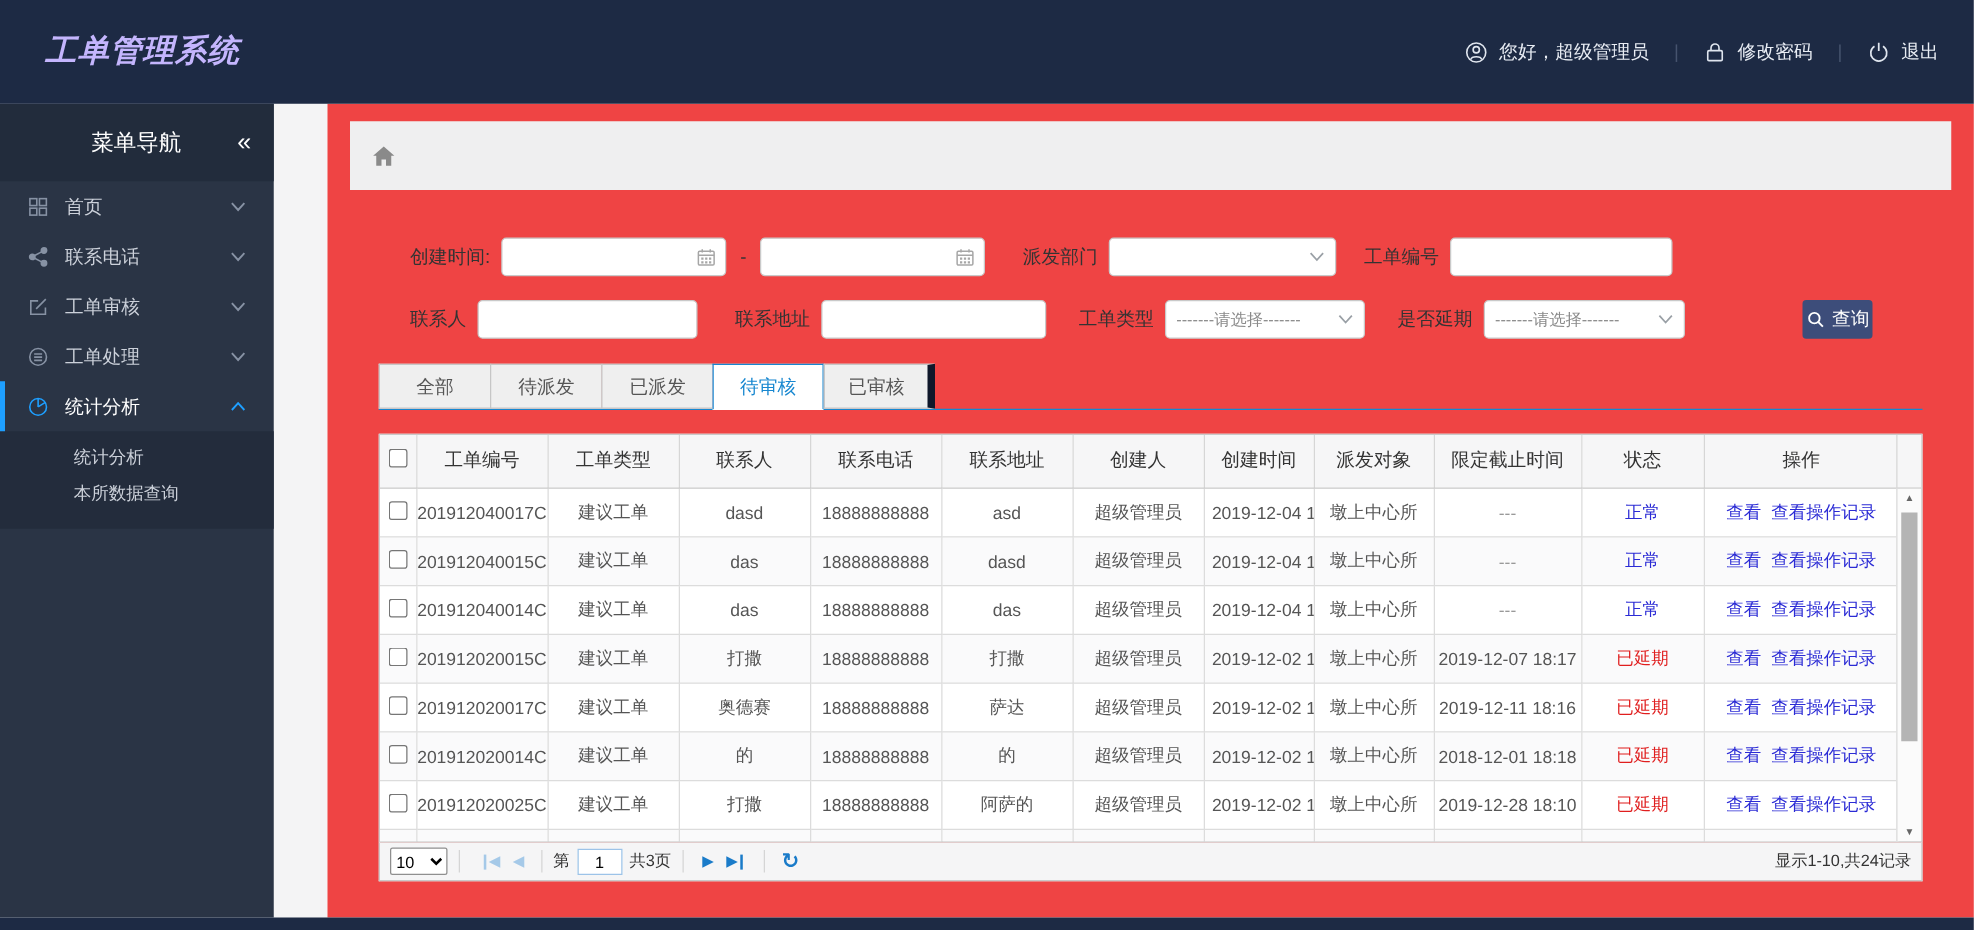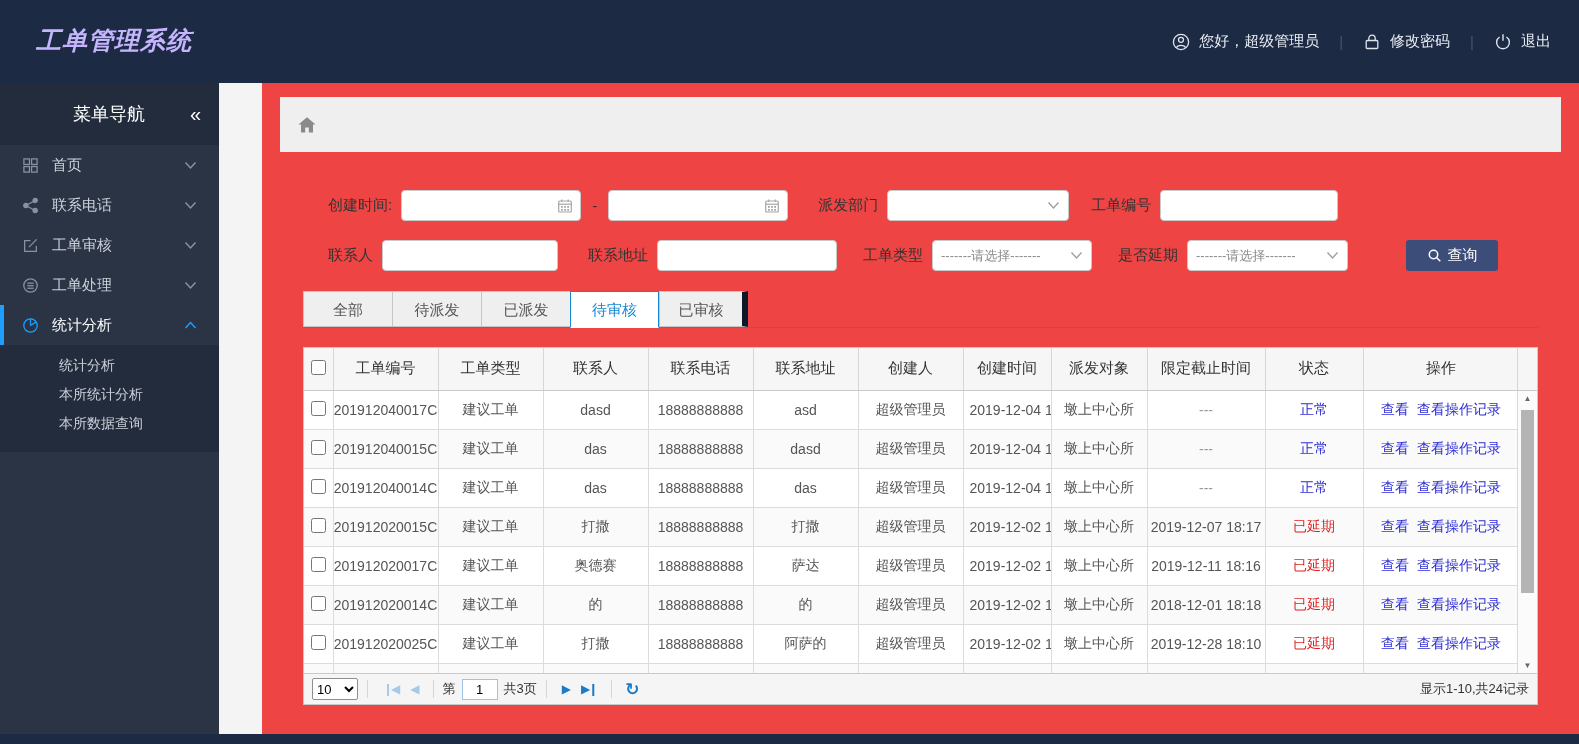"查询" .btn-query { width: 92px -> 56px }
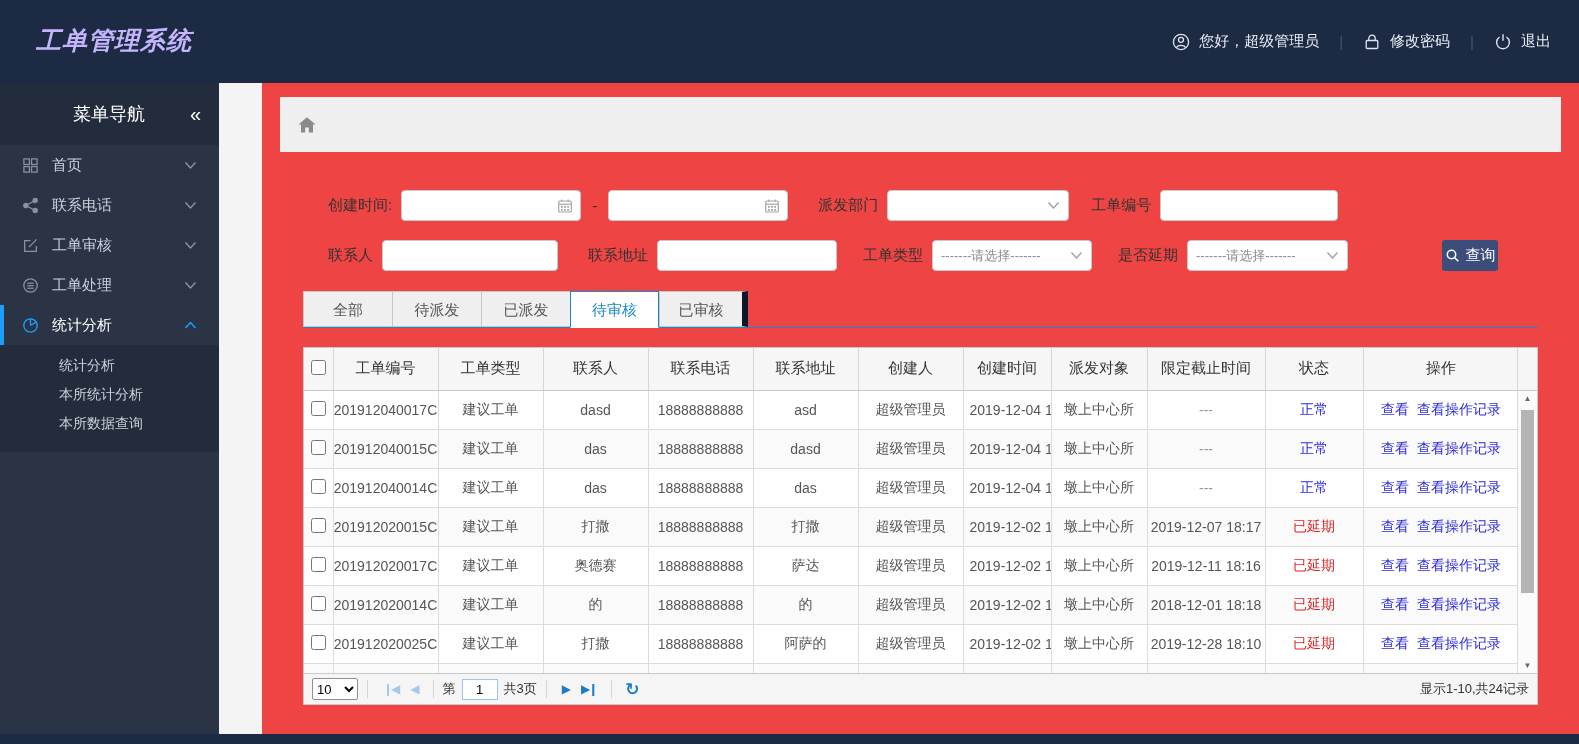"本所统计分析" div.sitem { html: <div>本所统计分析</div> -> none }
